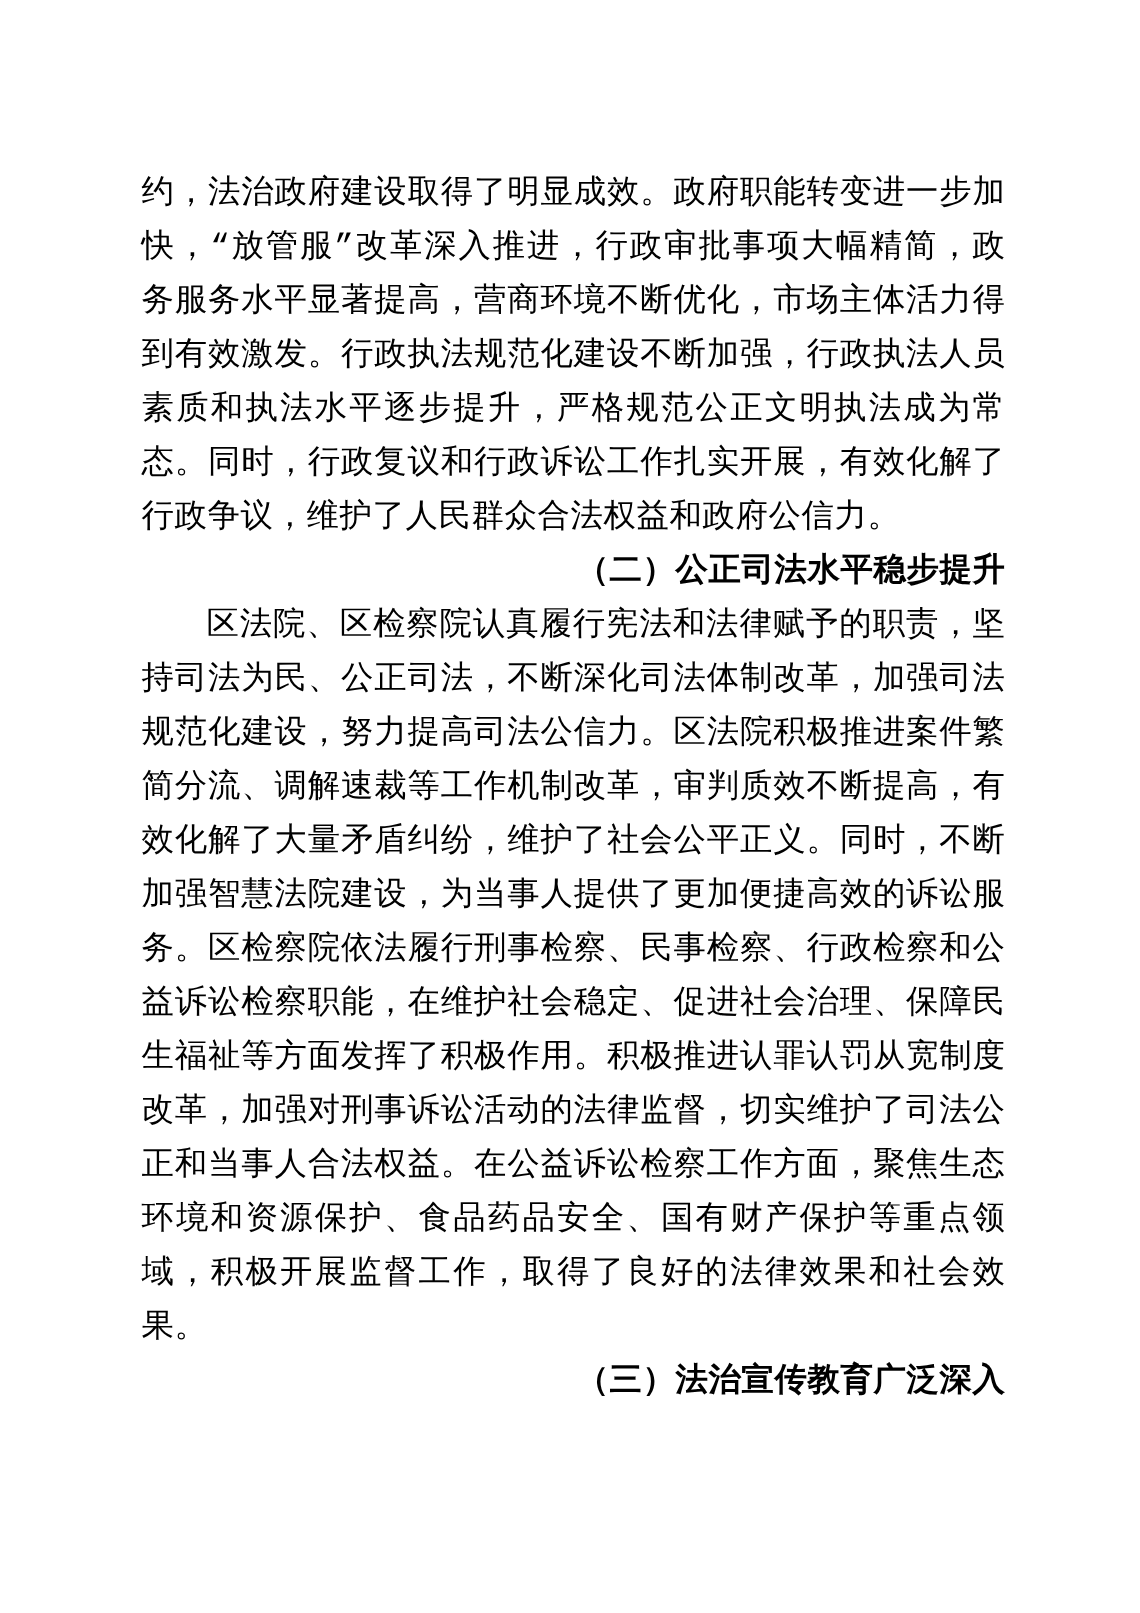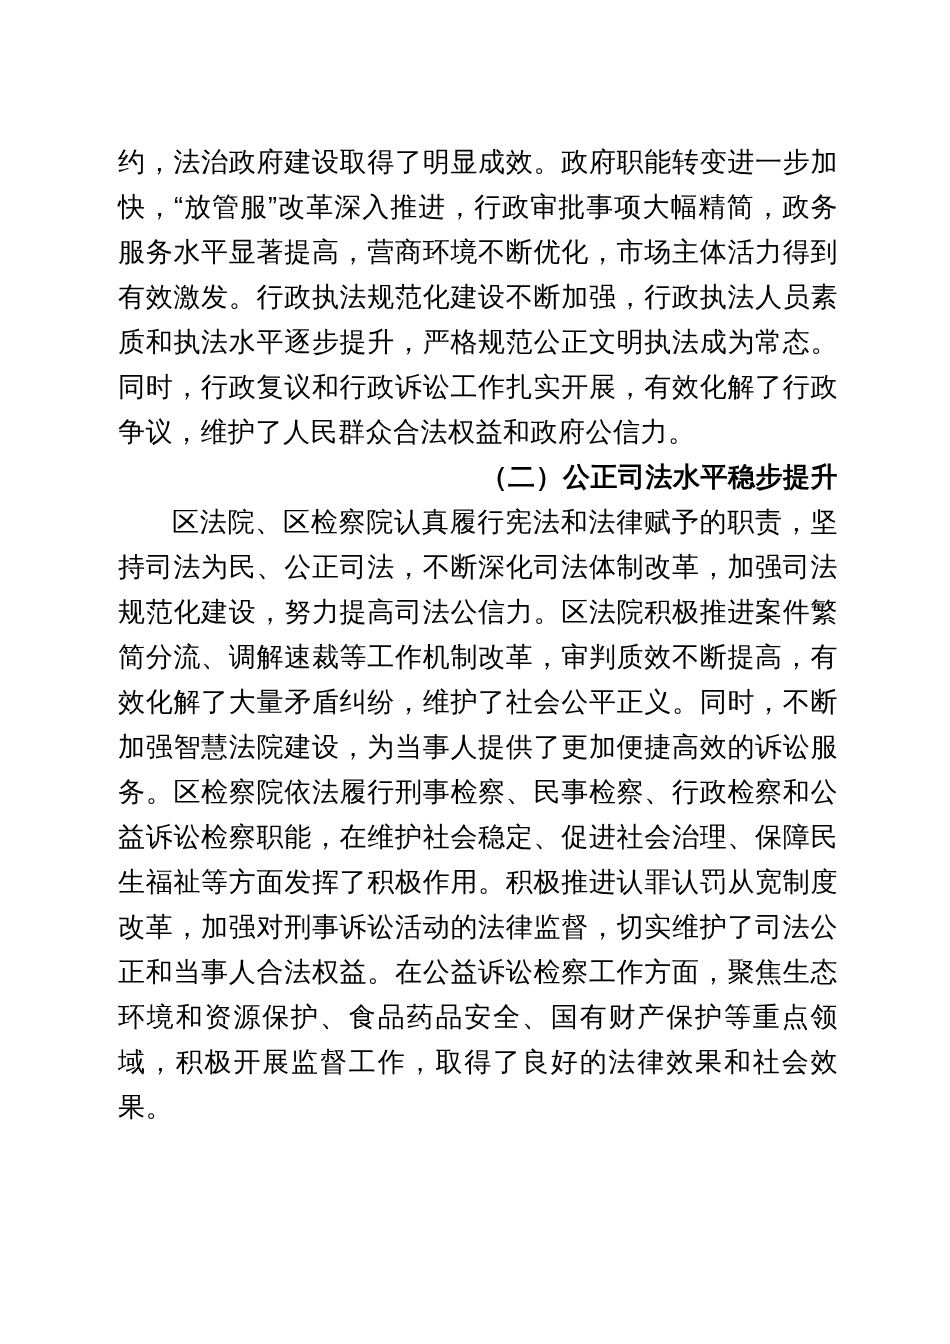"约，法治政府建设取得了明显成效。政府职能转变进一步加快，“放管服”改革深入推进，" .page { font-family: Liberation Sans, sans-serif -> Liberation Mono, monospace }
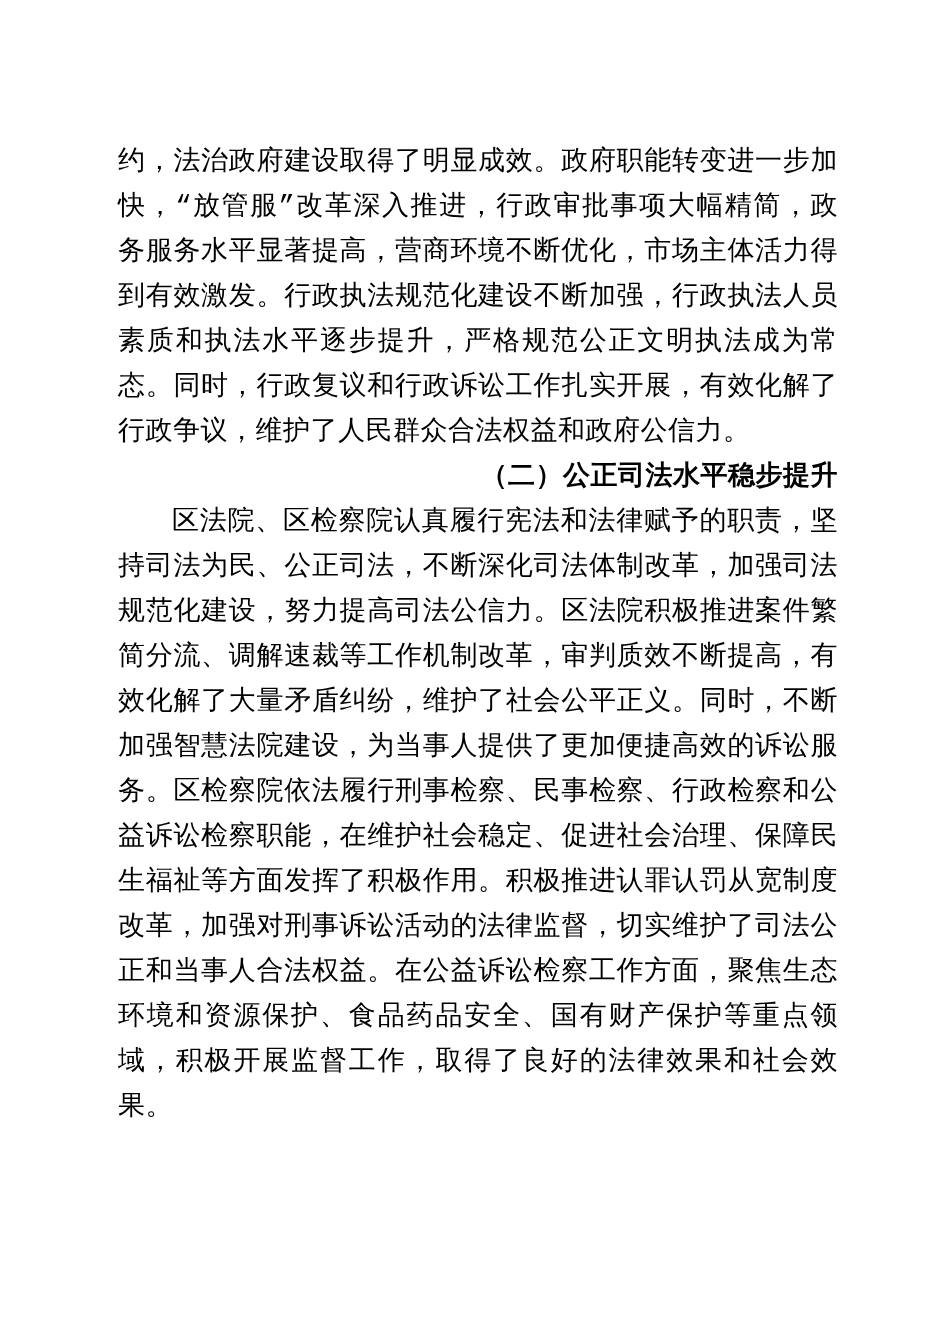"（三）法治宣传教育广泛深入" p.para { html: none -> <p>（三）法治宣传教育广泛深入</p> }
